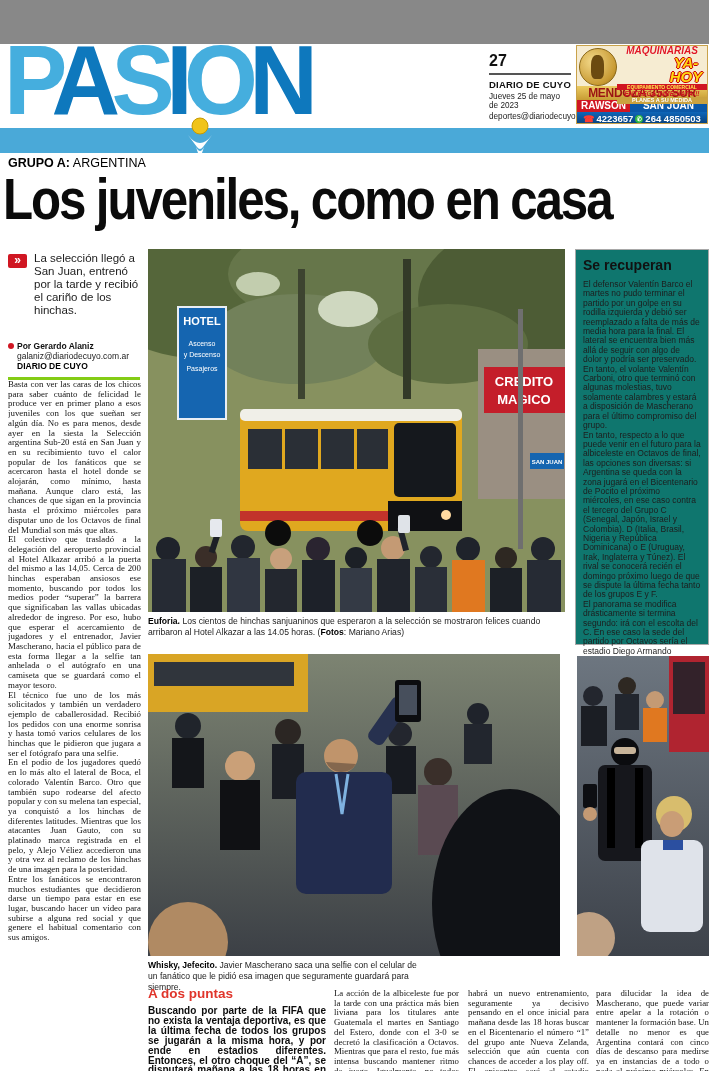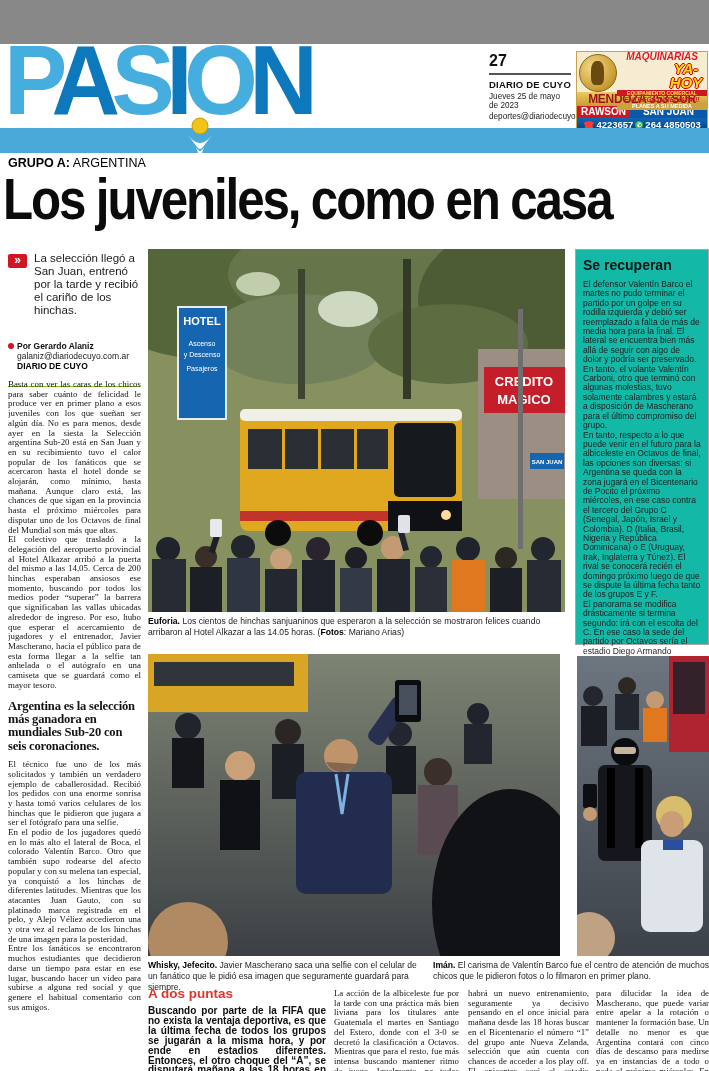"MAQUINARIAS" .ad { top: 7px -> 1px }
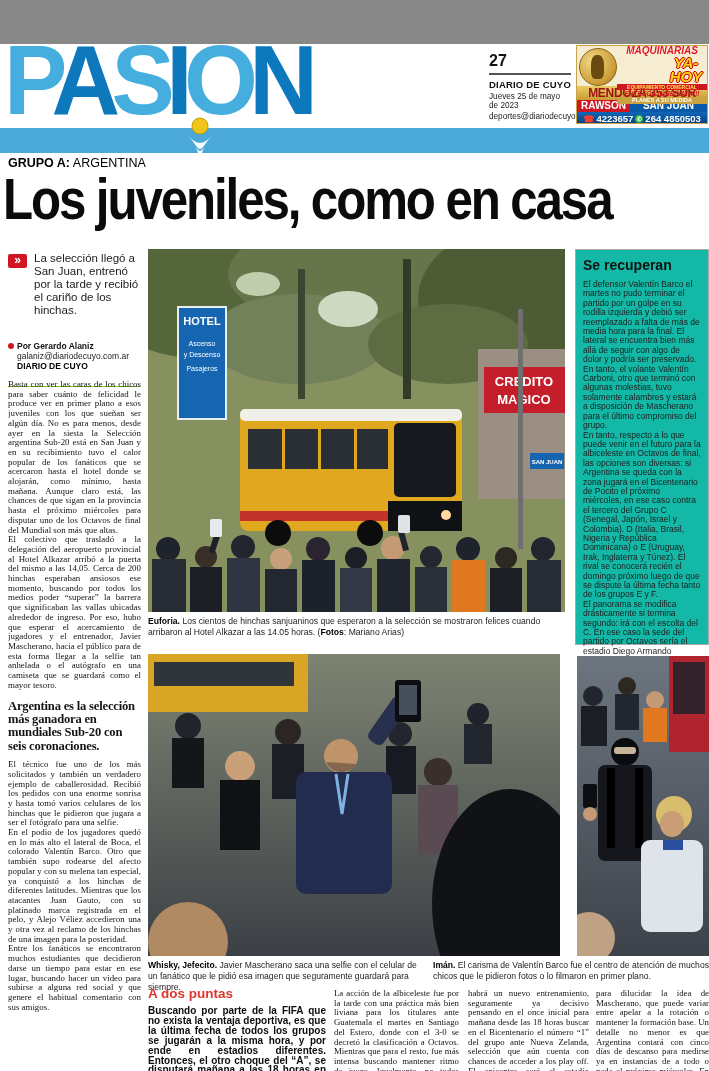"Se recuperan" .sidebar { background: #14b8a6 -> #0f766e }
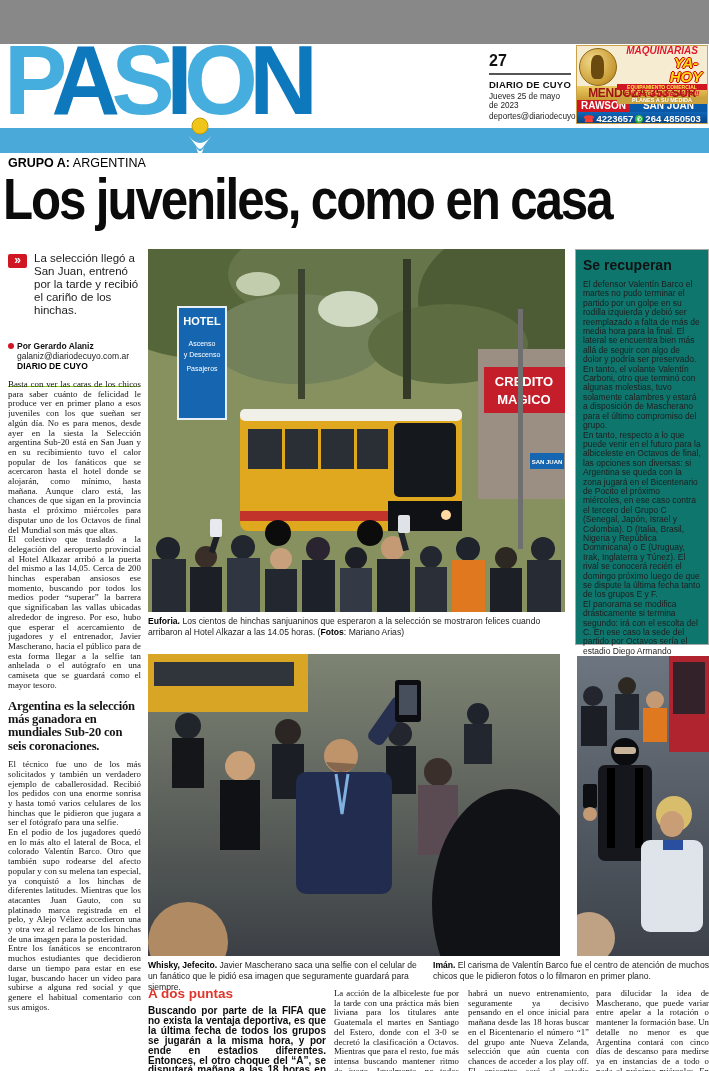"Por Gerardo Alaniz" .byline { border-bottom: 1px solid #84cc16 -> 3px solid #84cc16; padding-bottom: 15px -> 6px }
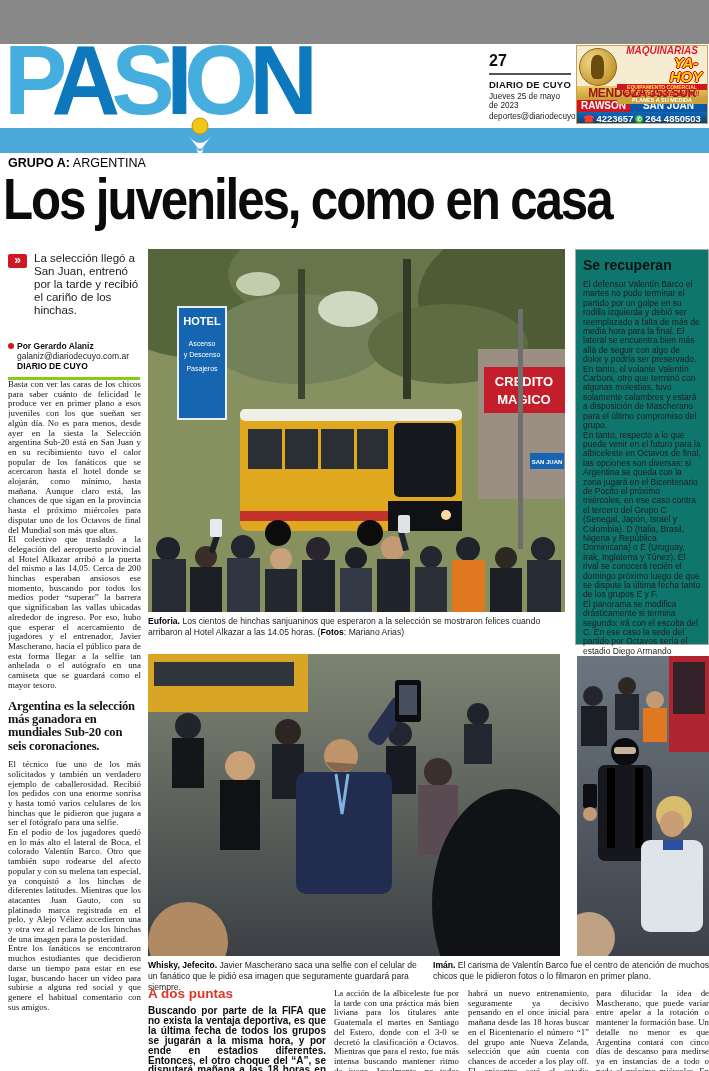"Argentina es la selección más" div.subhead { html: <div>Argentina es la selección más ganadora en mundiales Sub-20 con seis coronaciones.</div> -> none }
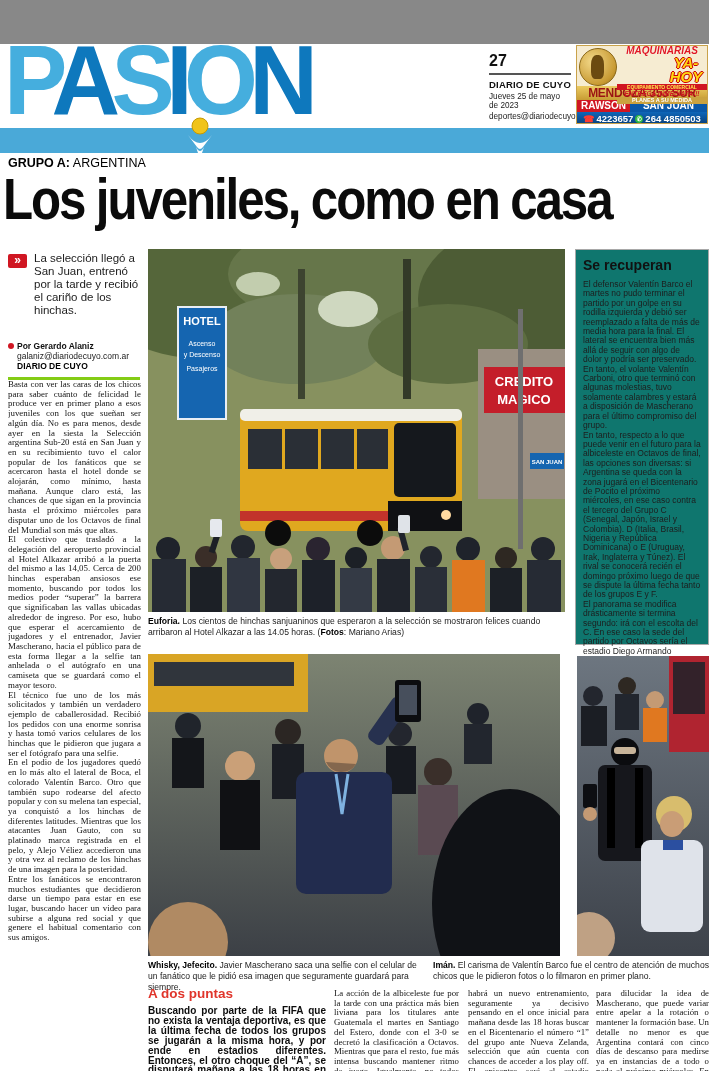"Imán. El carisma de Valentín" div.abs { html: <div> <b>Imán.</b><span> El carisma de Valentín Barco fue el centro de atención de muchos chicos que le pidieron fotos o lo filmaron en primer plano.</span> </div> -> none }
